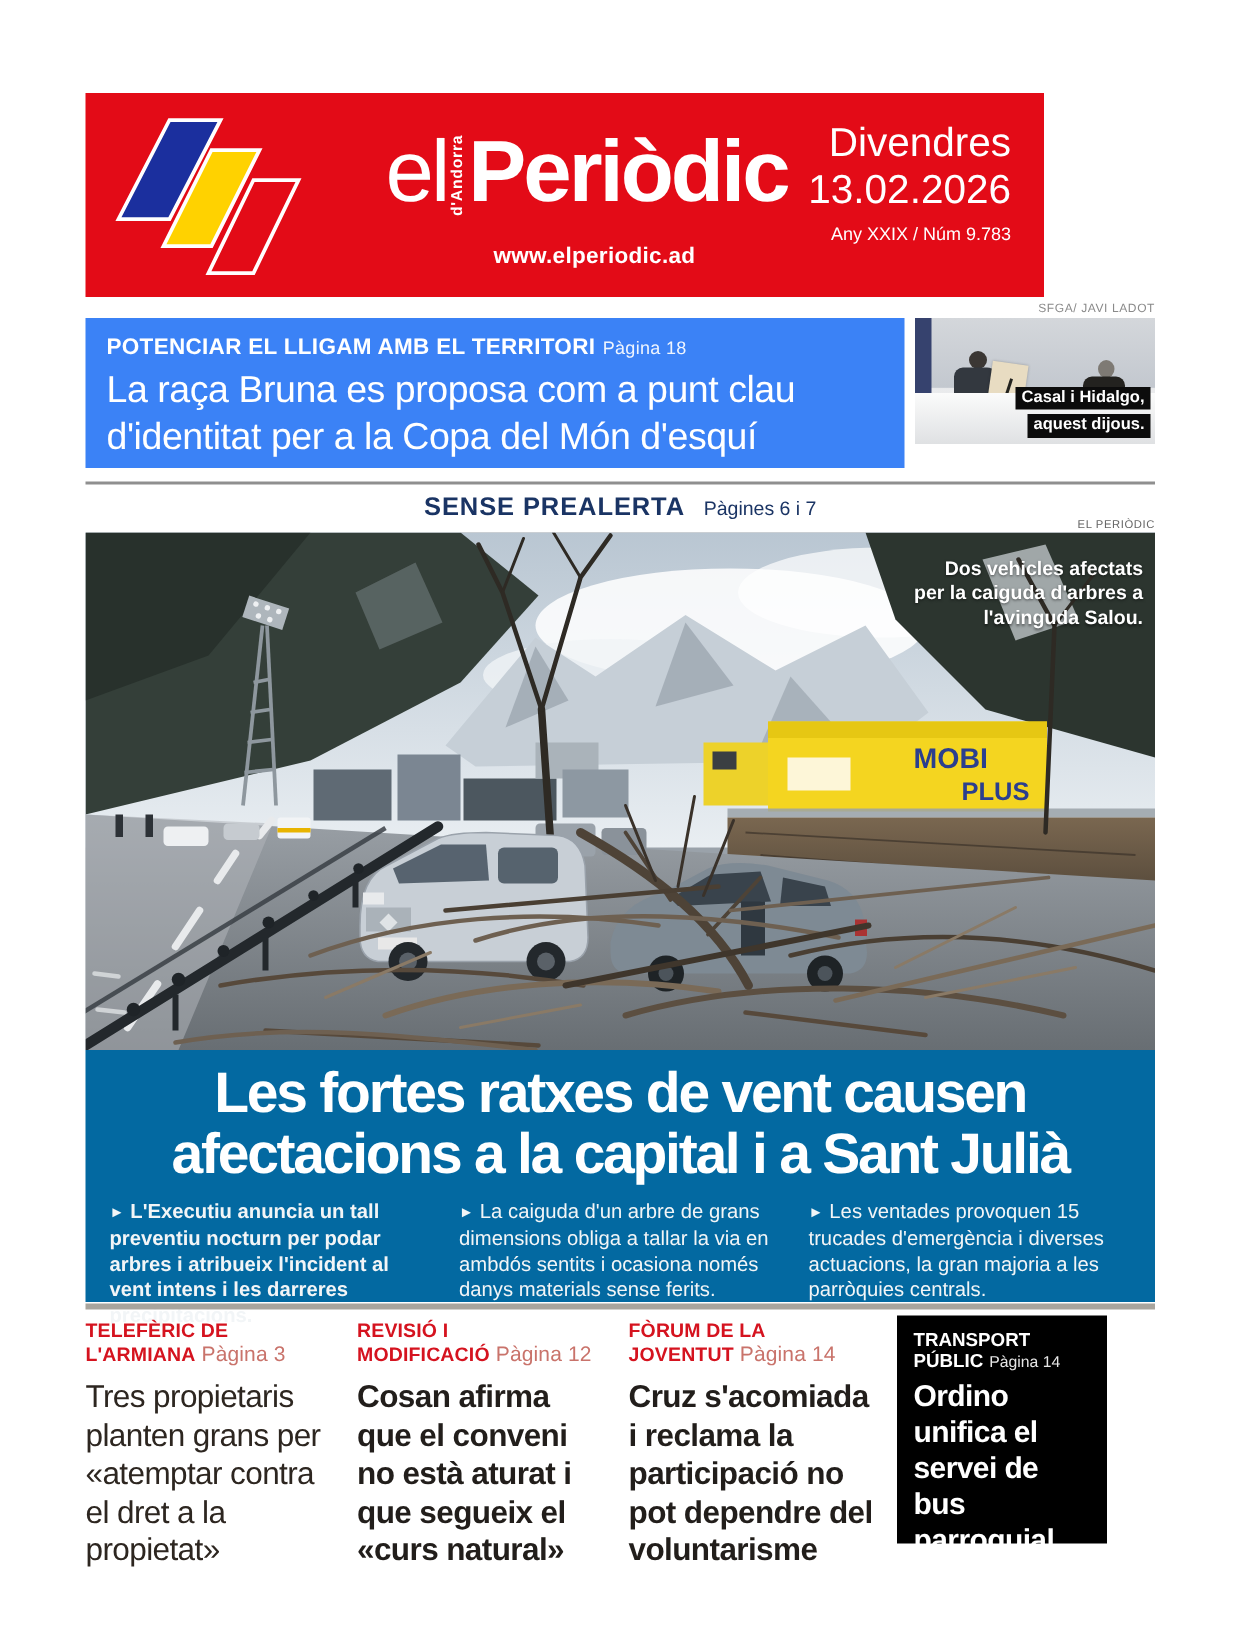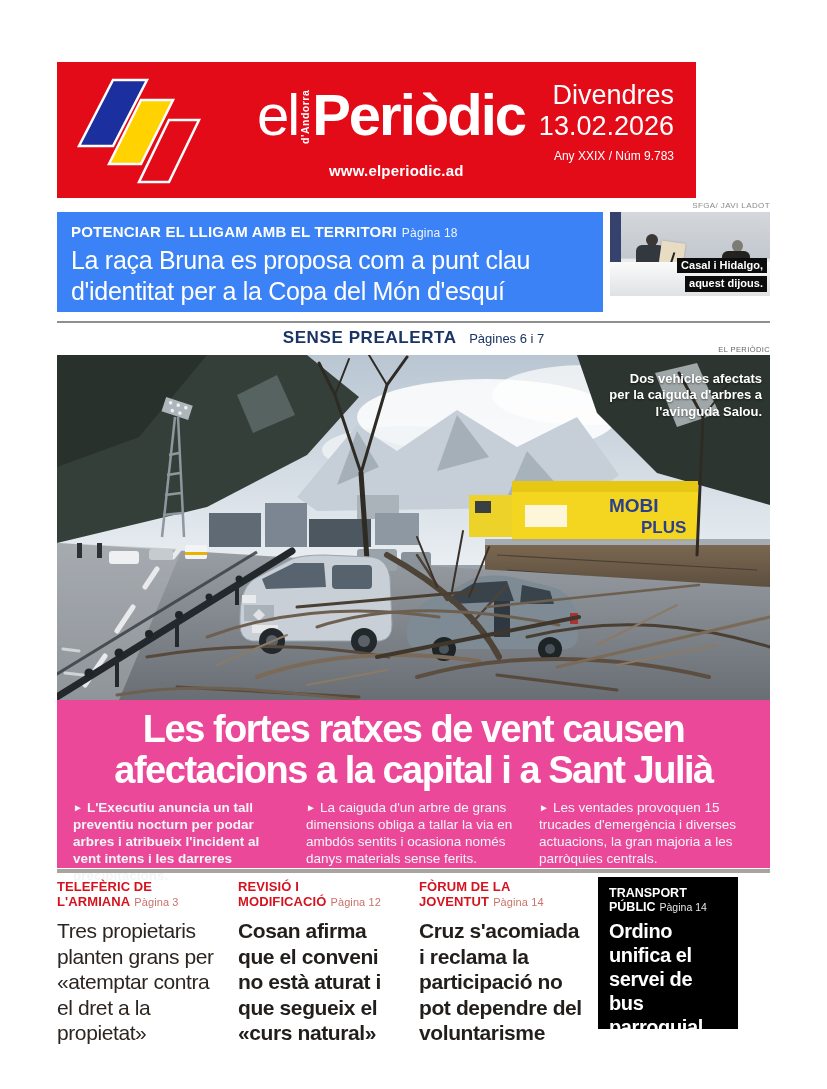"Les fortes ratxes de vent" .overlay { background: #ec4899 -> #0369a1 }
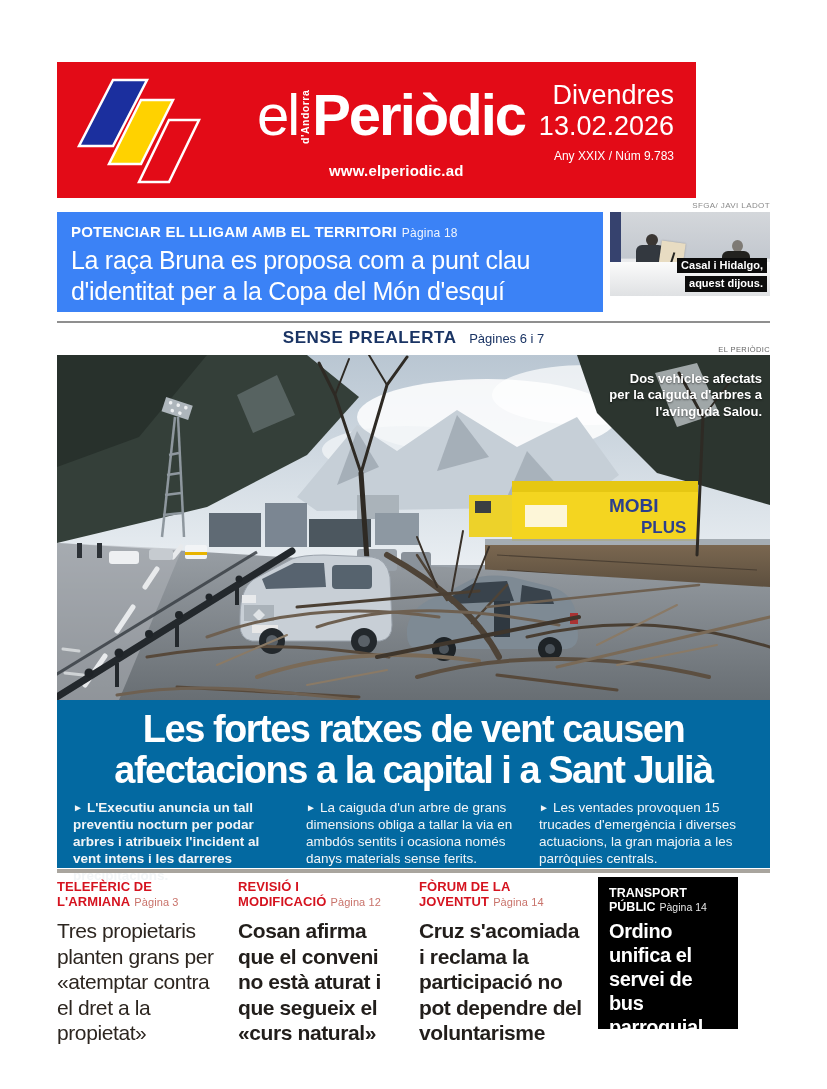"Pàgina 3" .bc-kicker .pageref { font-size: 11px -> 14px }
